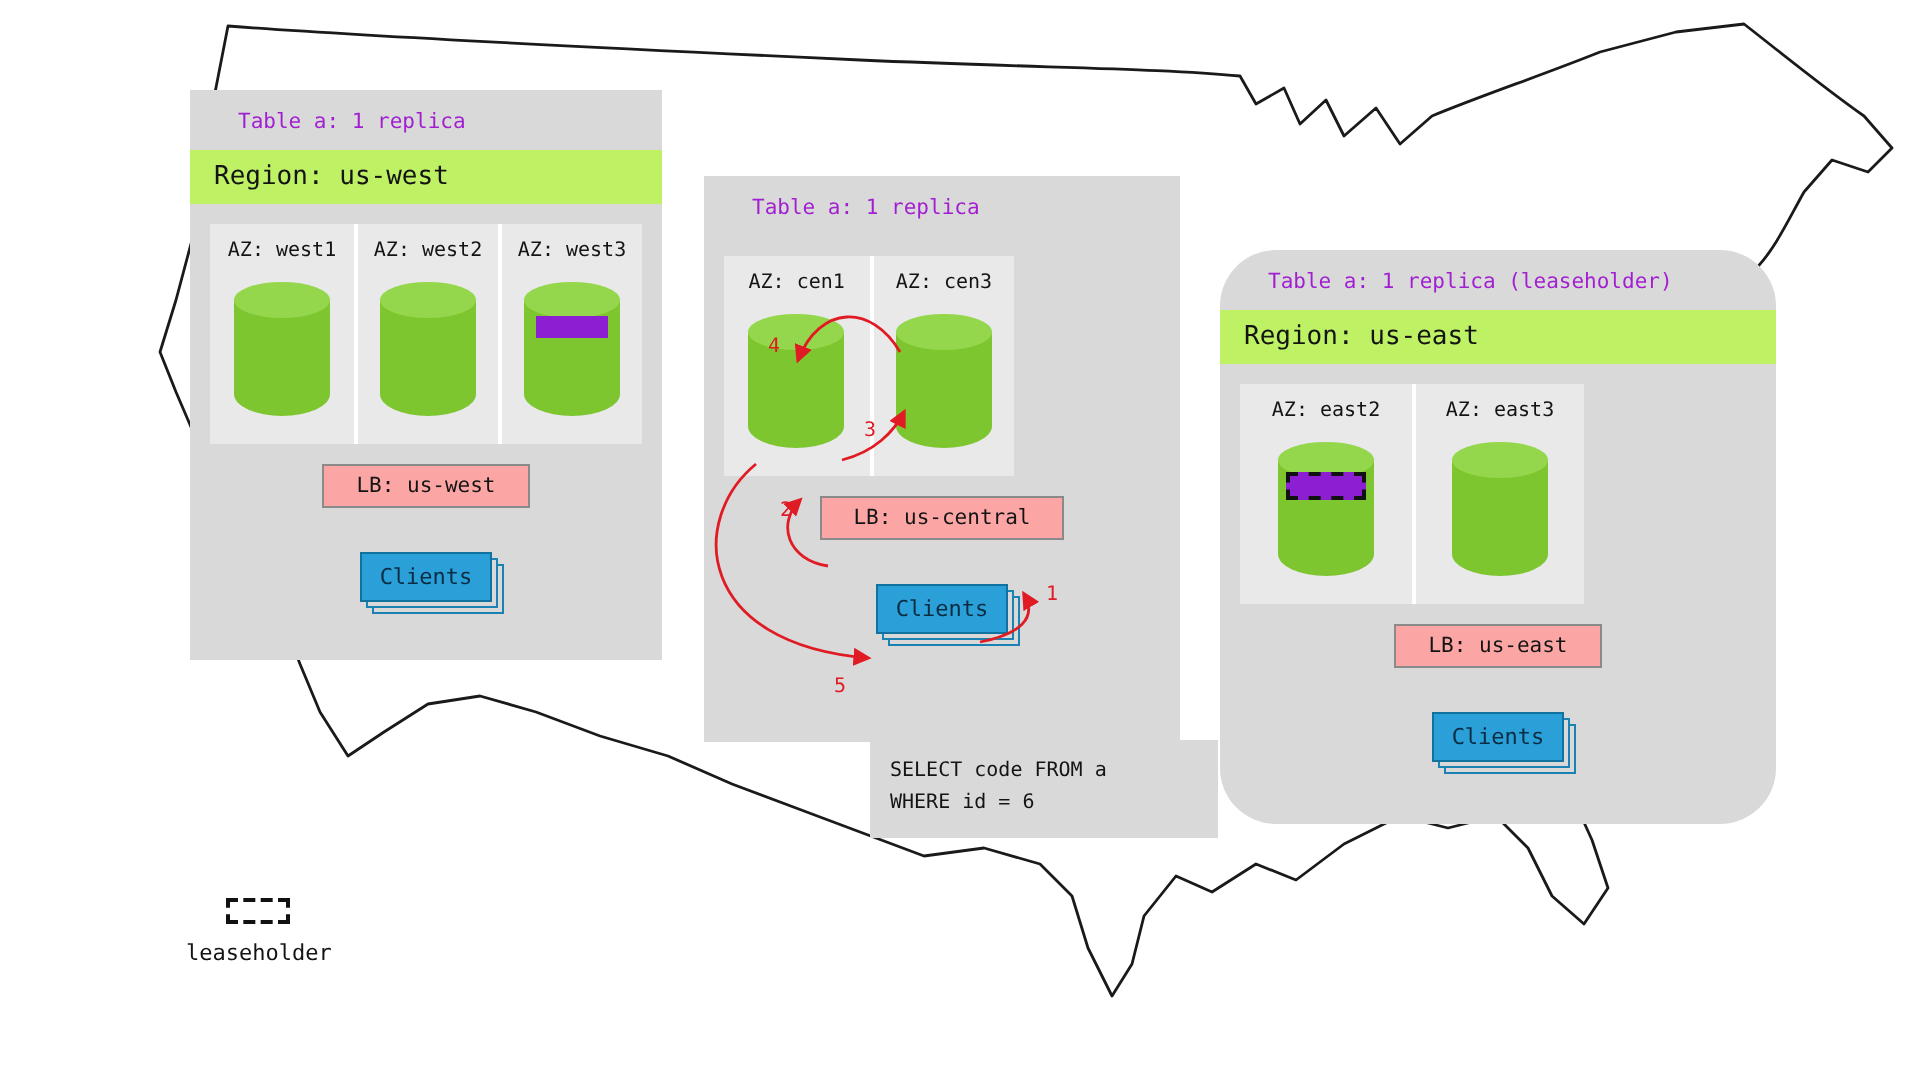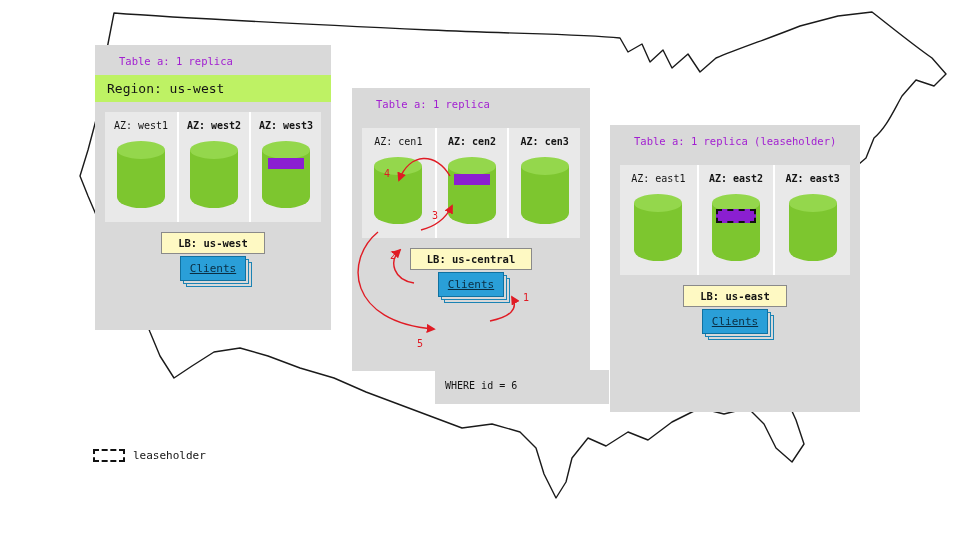"AZ: west2" .az + .az { font-weight: bold -> none }
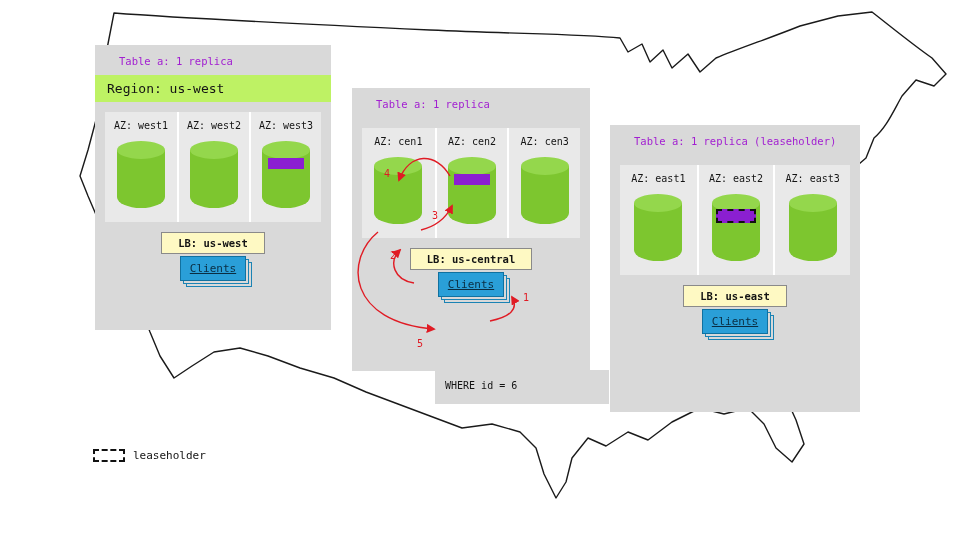"AZ: cen2" div.az { html: <div> <div>AZ: cen2</div> <div> <div></div> </div> </div> -> none }
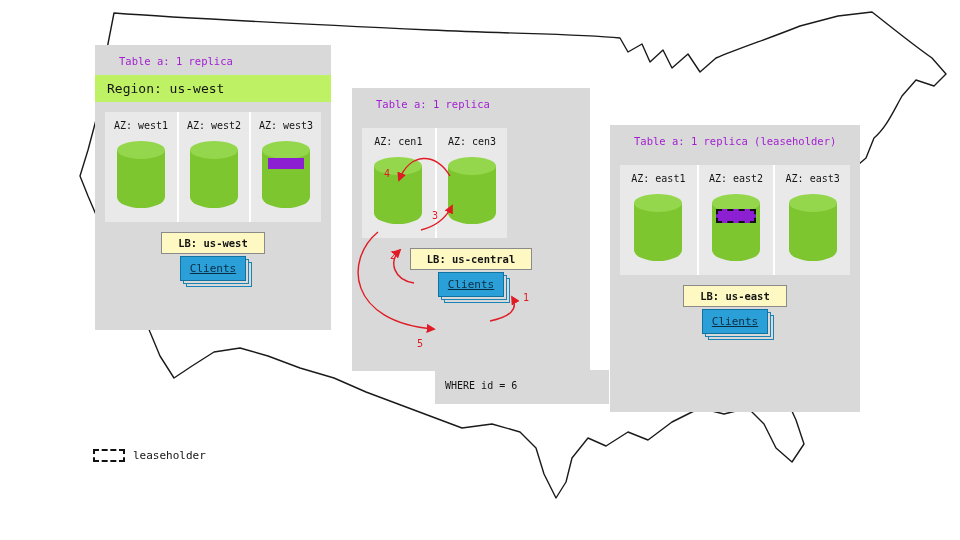"Table a: 1 replica (leaseholder)" .panel-east { border-radius: none -> 28px; width: 250px -> 278px }
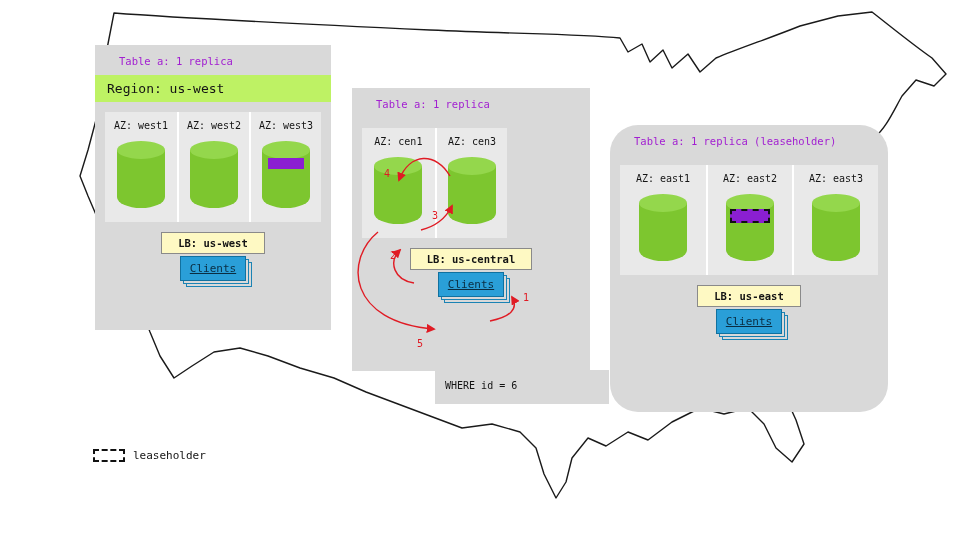"Region: us-east" div.region-strip { html: none -> <div>Region: us-east</div> }
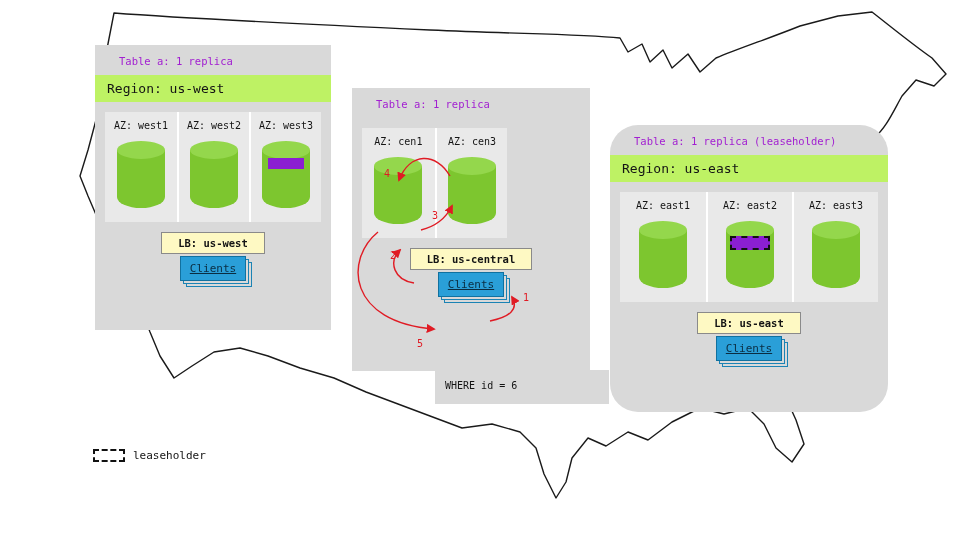"AZ: east1" div.az { html: <div> <div>AZ: east1</div> <div></div> </div> -> none }
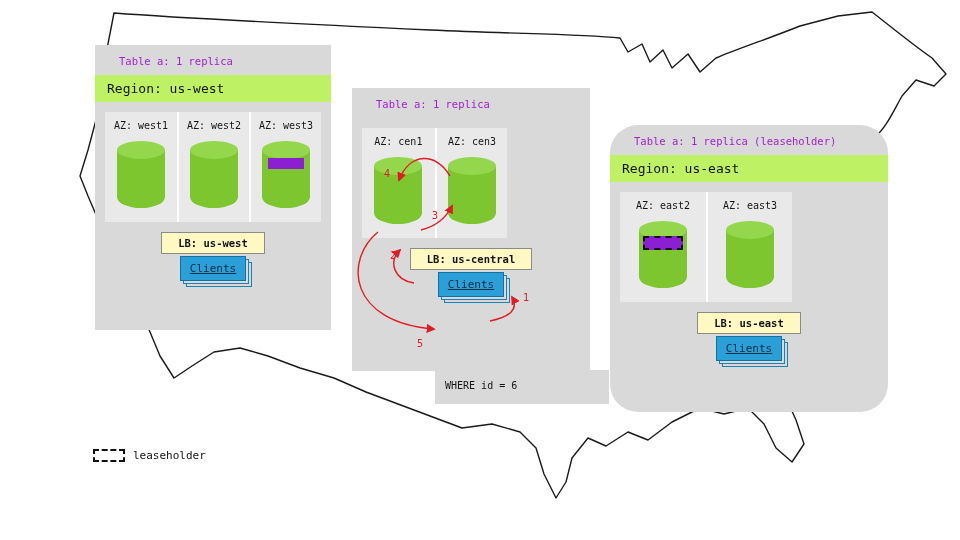"LB: us-west" .lb-box { background: #fef9c3 -> #fca5a5; font-weight: bold -> none }
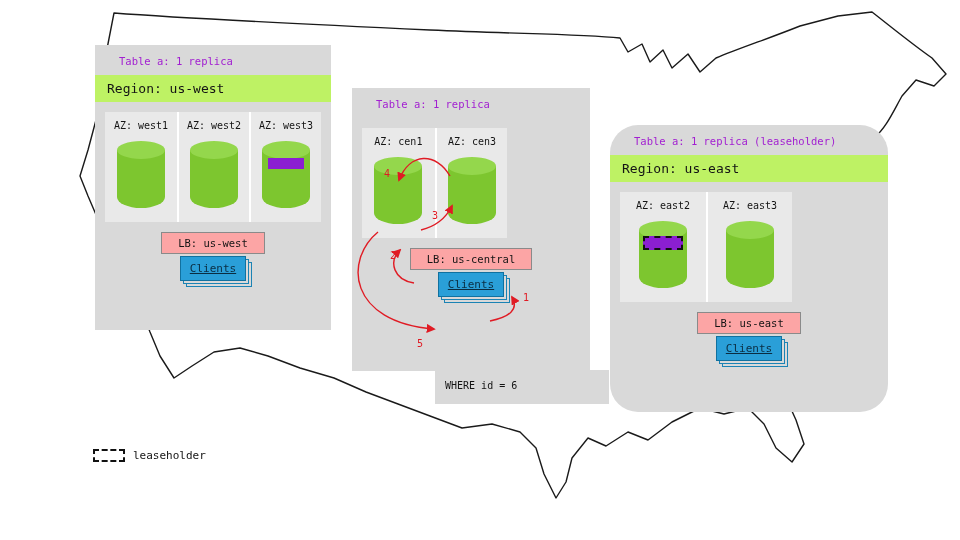"Clients" .clients { margin: 2px auto 0 auto -> 22px auto 0 auto; text-decoration: underline -> none }
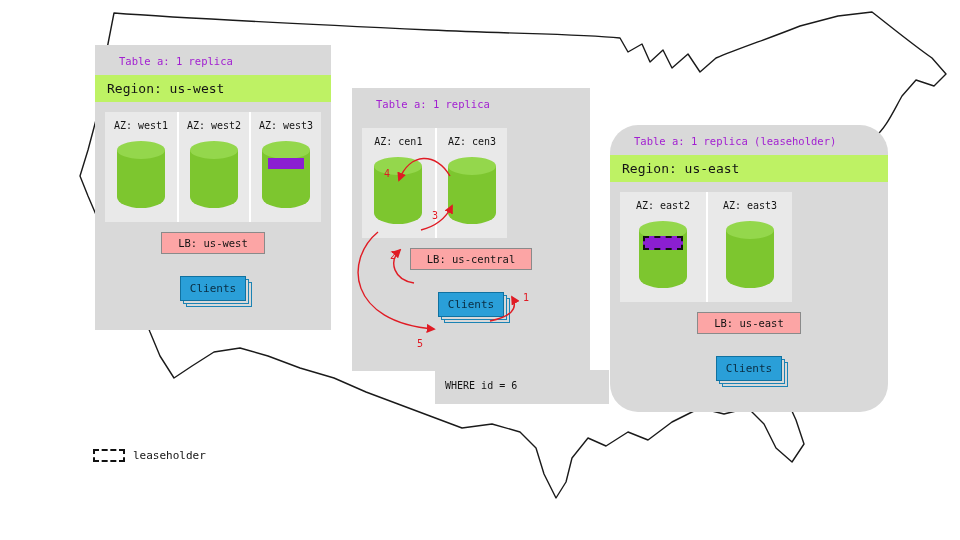"SELECT code FROM a" div { html: none -> <div>SELECT code FROM a</div> }
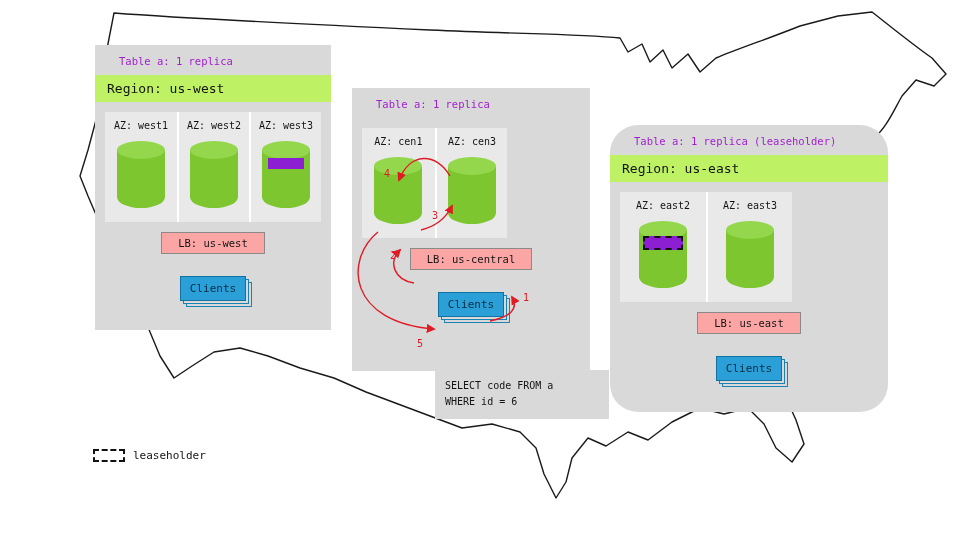"leaseholder" .legend { flex-direction: none -> column }
